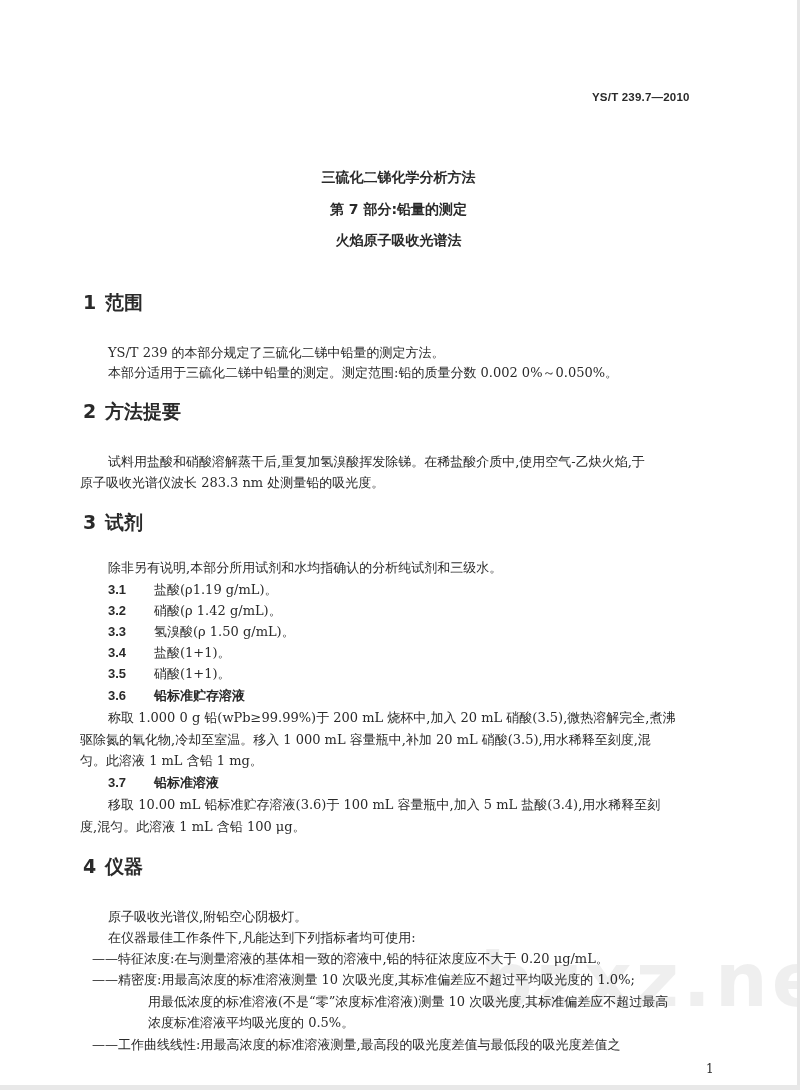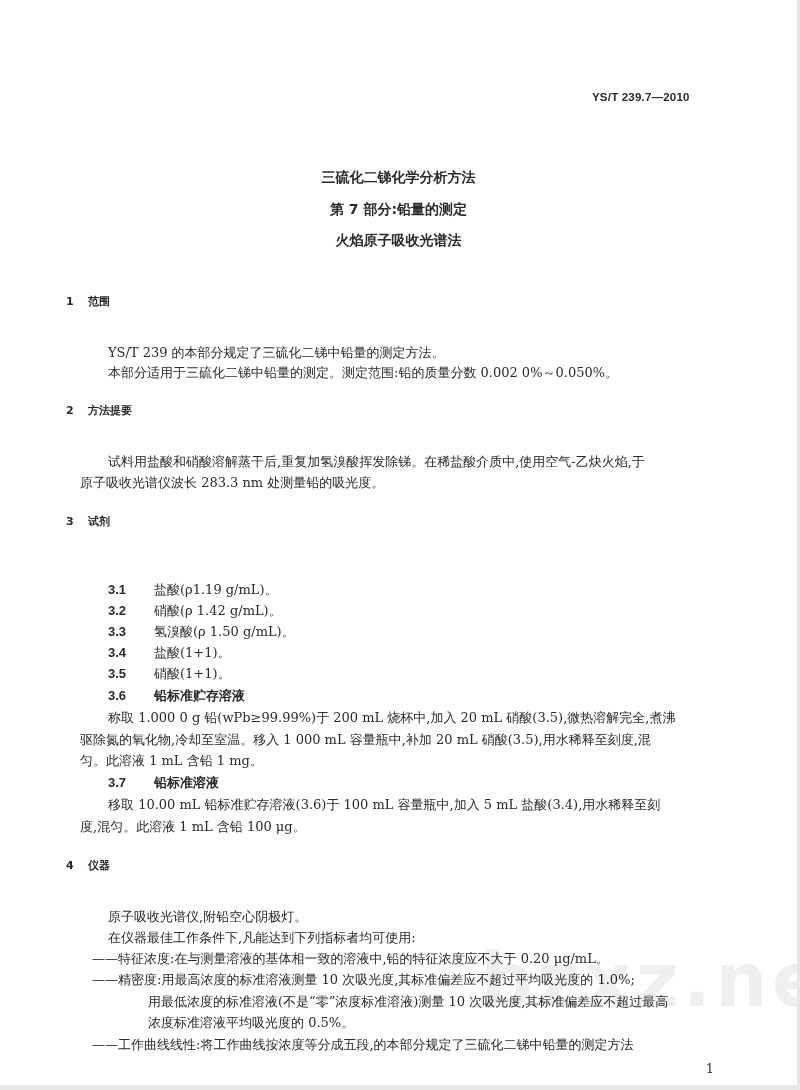"1 范围" .sec { font-size: 11px -> 19px; left: 66px -> 83px }
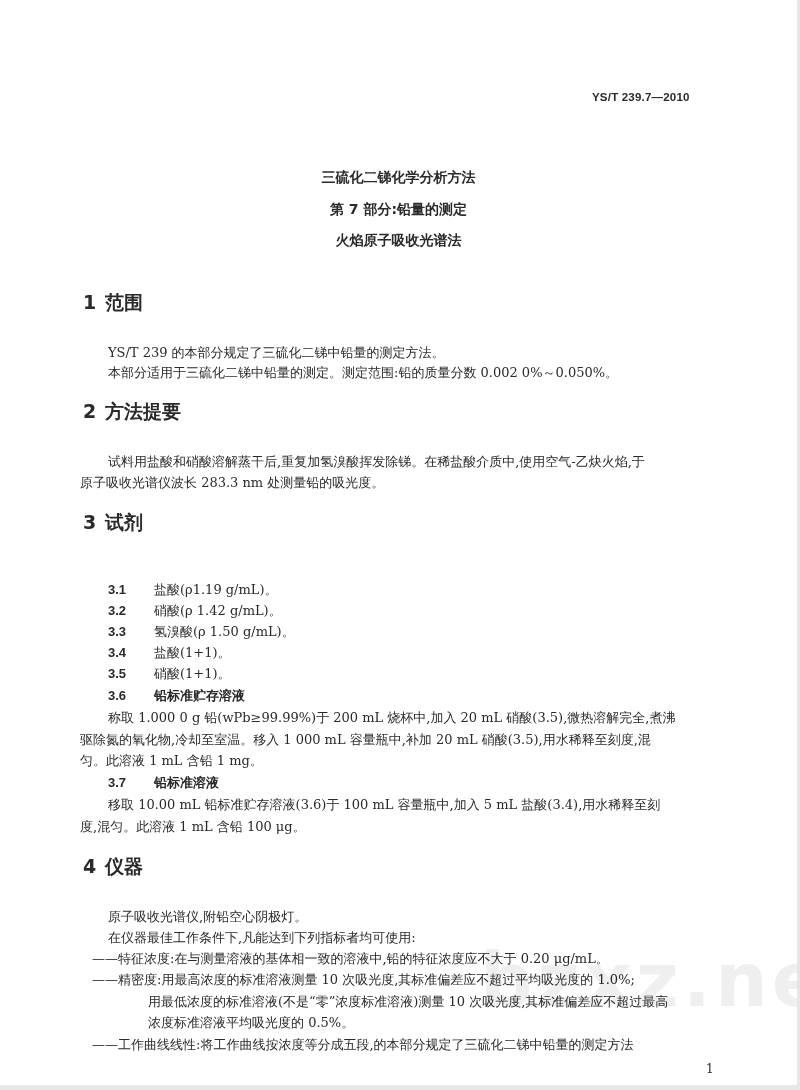"除非另有说明,本部分所用试剂和水均指确认的分析纯试剂和三级水。" div.ln { html: none -> <div>除非另有说明,本部分所用试剂和水均指确认的分析纯试剂和三级水。</div> }
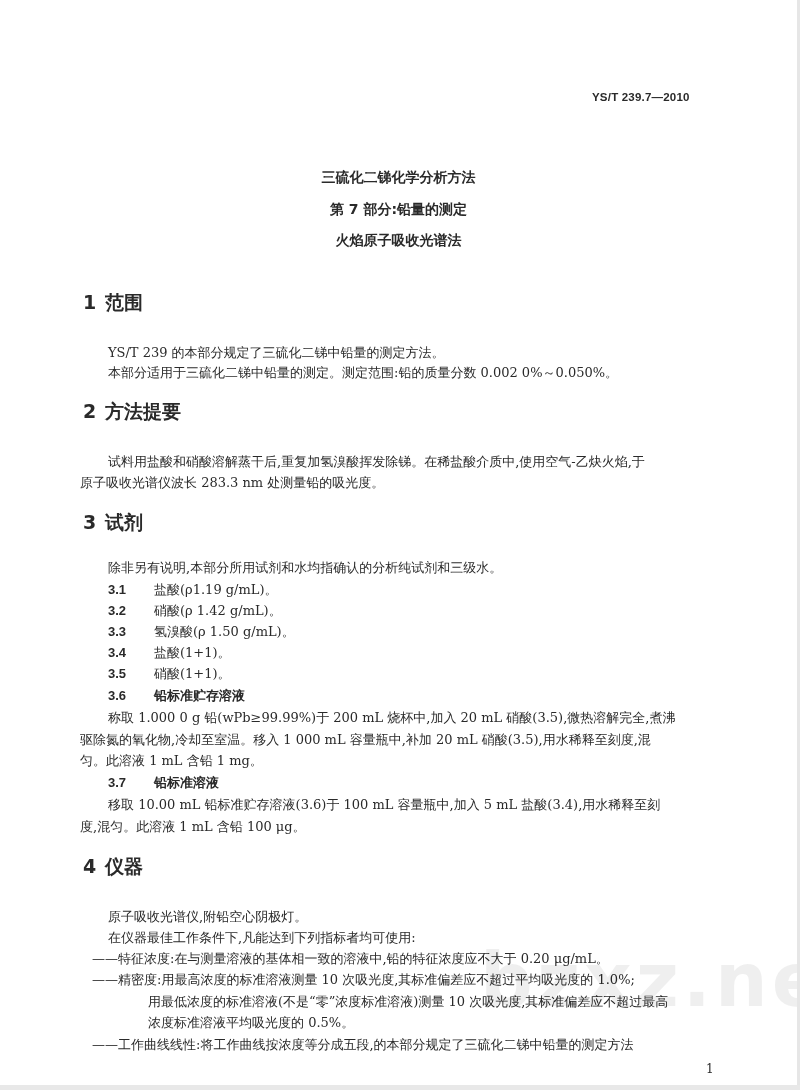"——工作曲线线性:将工作曲线按浓度等分成五段,的本部分规定了三硫化二锑中铅量的测" div.ln { text: :将工作曲线按浓度等分成五段,的本部分规定了三硫化二锑中铅量的测定方法 -> :用最高浓度的标准溶液测量,最高段的吸光度差值与最低段的吸光度差值之 }
